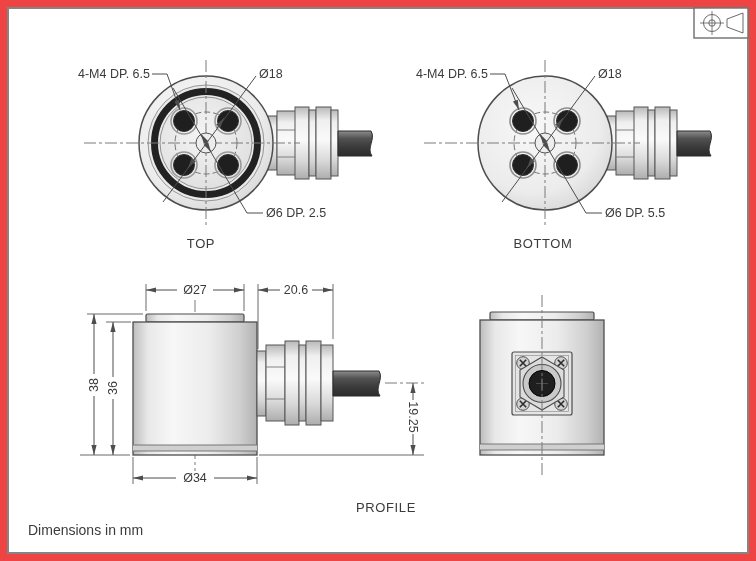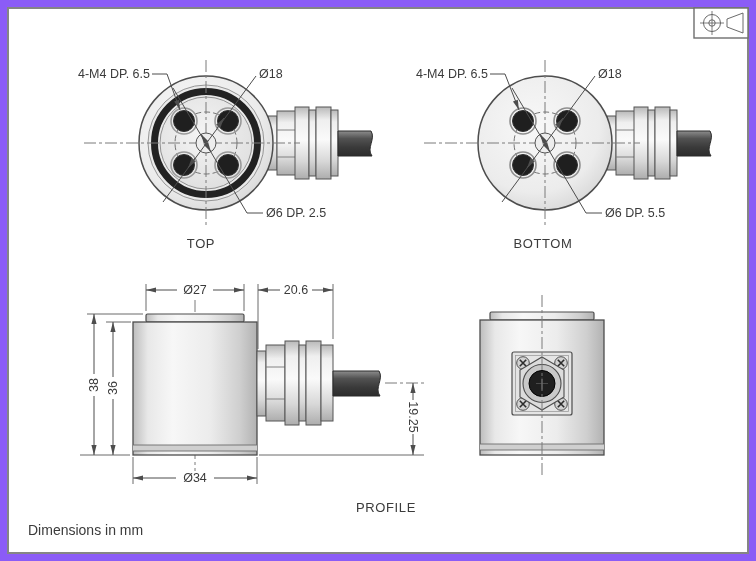"4-M4 DP. 6.5" .page { background: #8b5cf6 -> #ef4444 }
